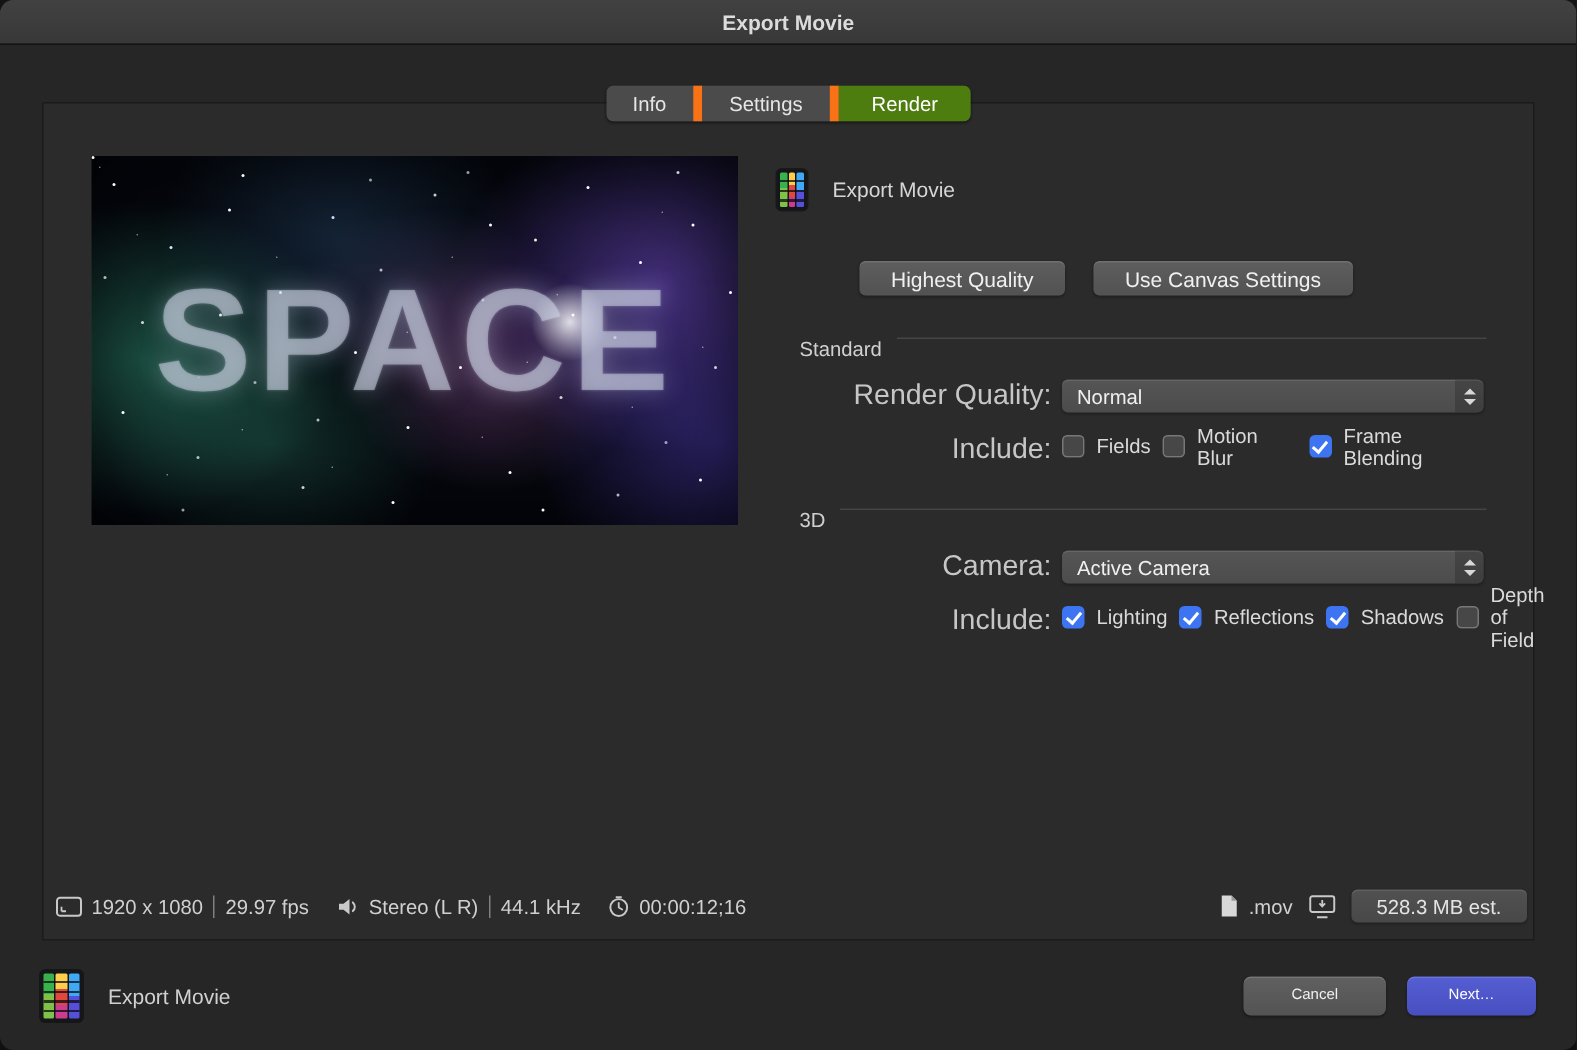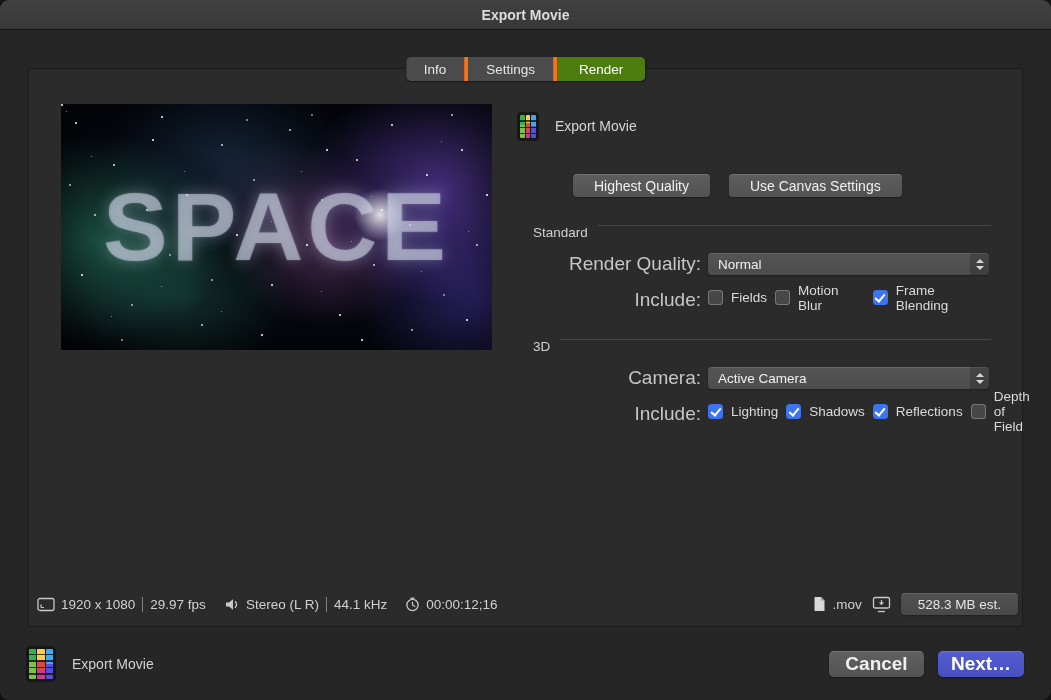"Info" .tab { border-right: 4px solid #f97316 -> 6px solid #f97316 }
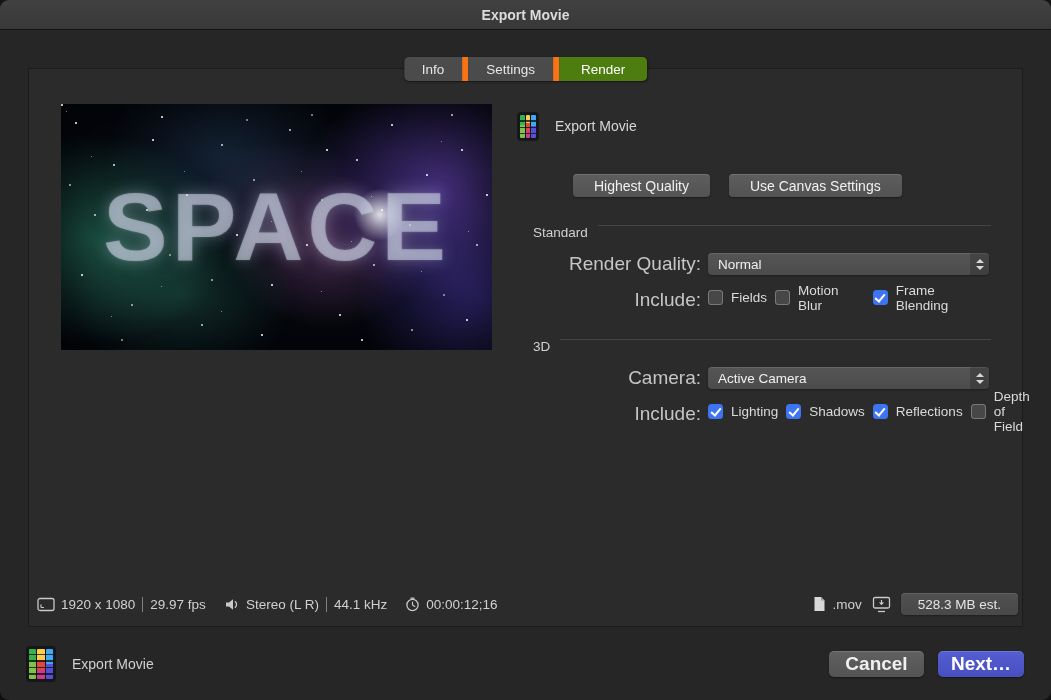"Shadows" div.check-row { order: before "Reflections" -> after "Reflections" }
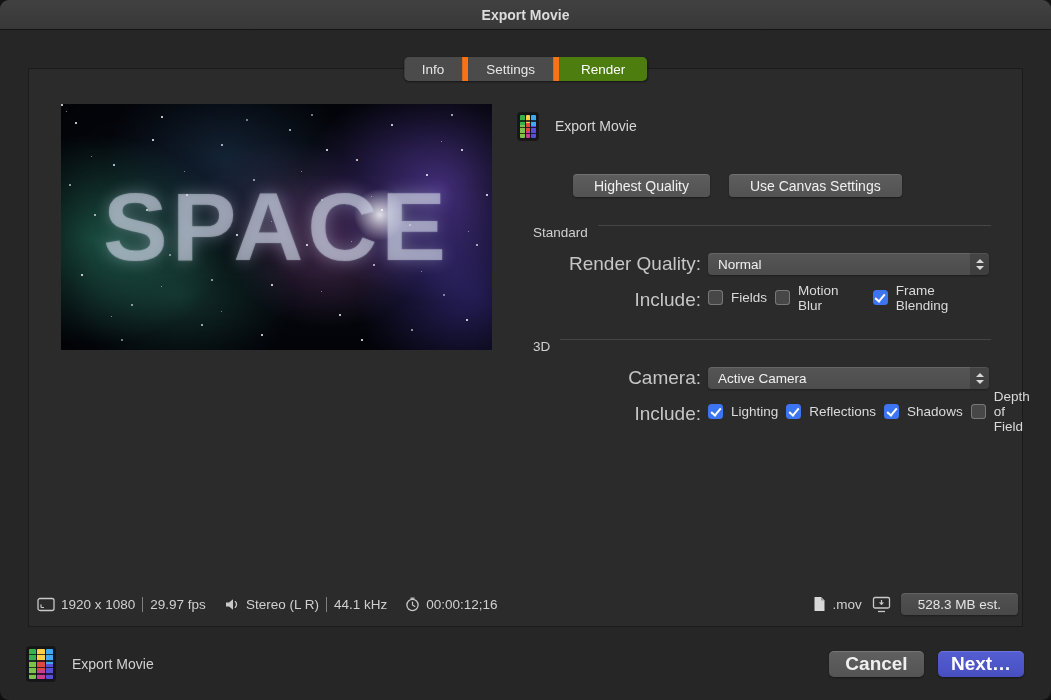"Cancel" .footer-btn { font-size: 19px -> 10px; font-weight: bold -> none }
